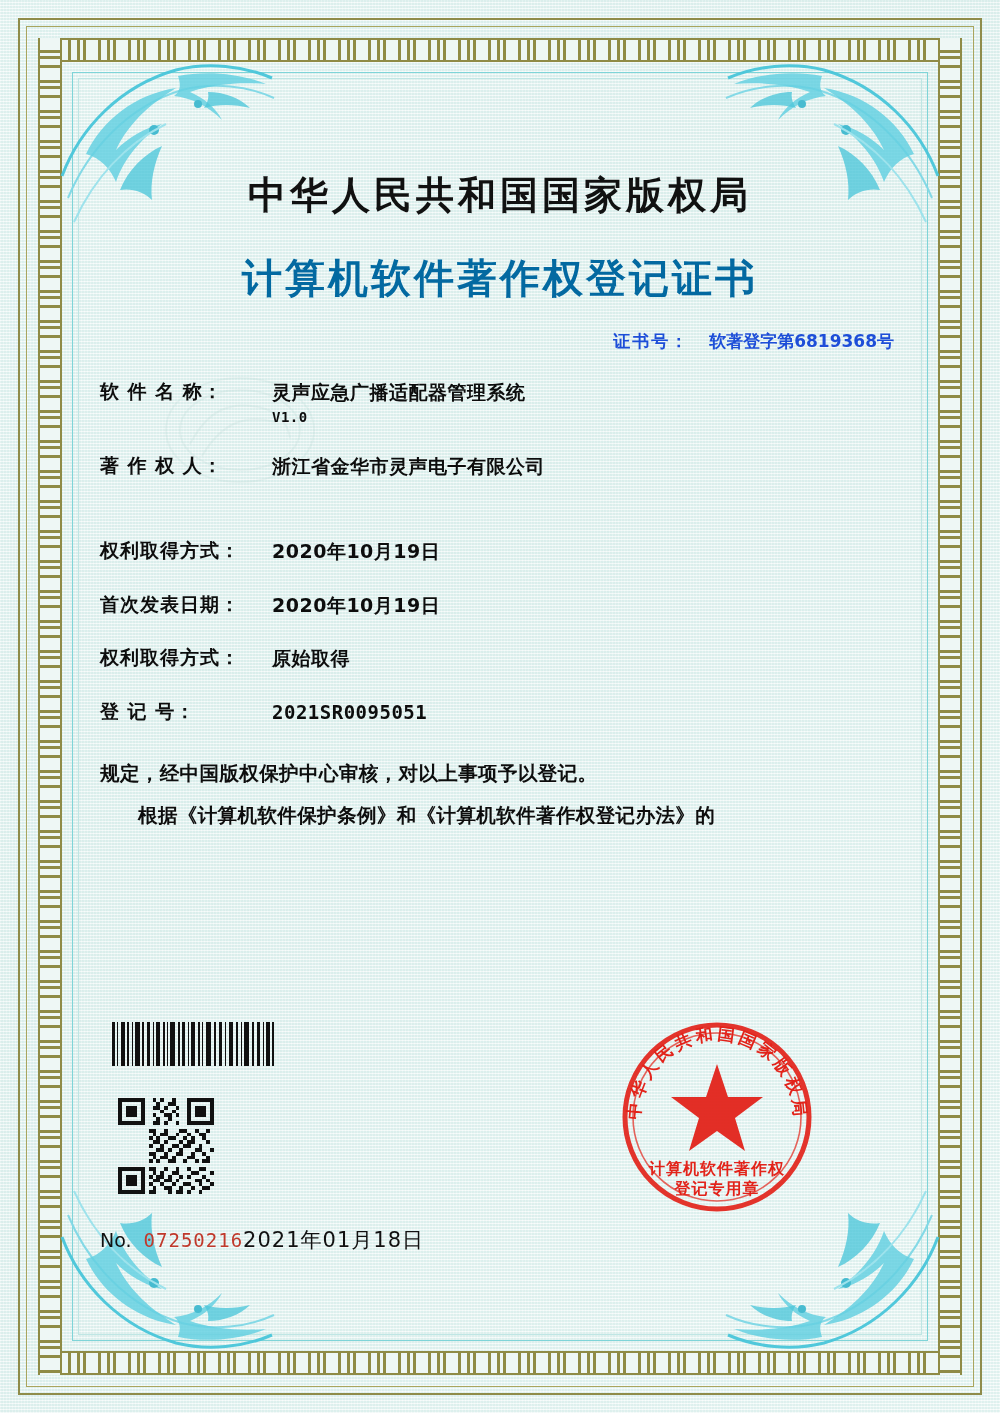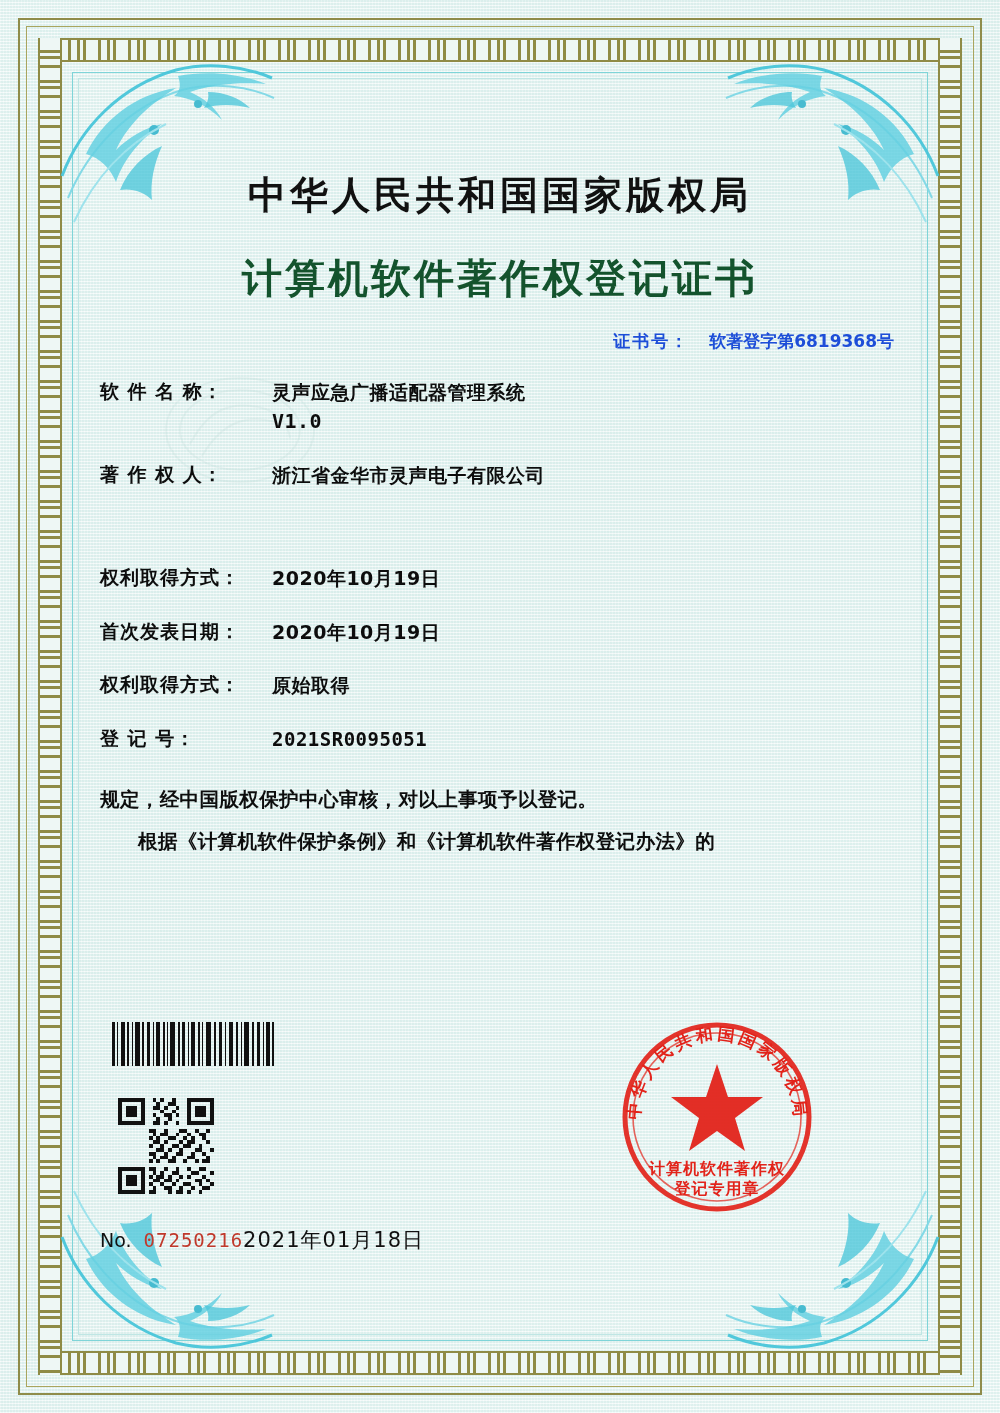"计算机软件著作权登记证书" .title-sub { color: #14532d -> #0369a1 }
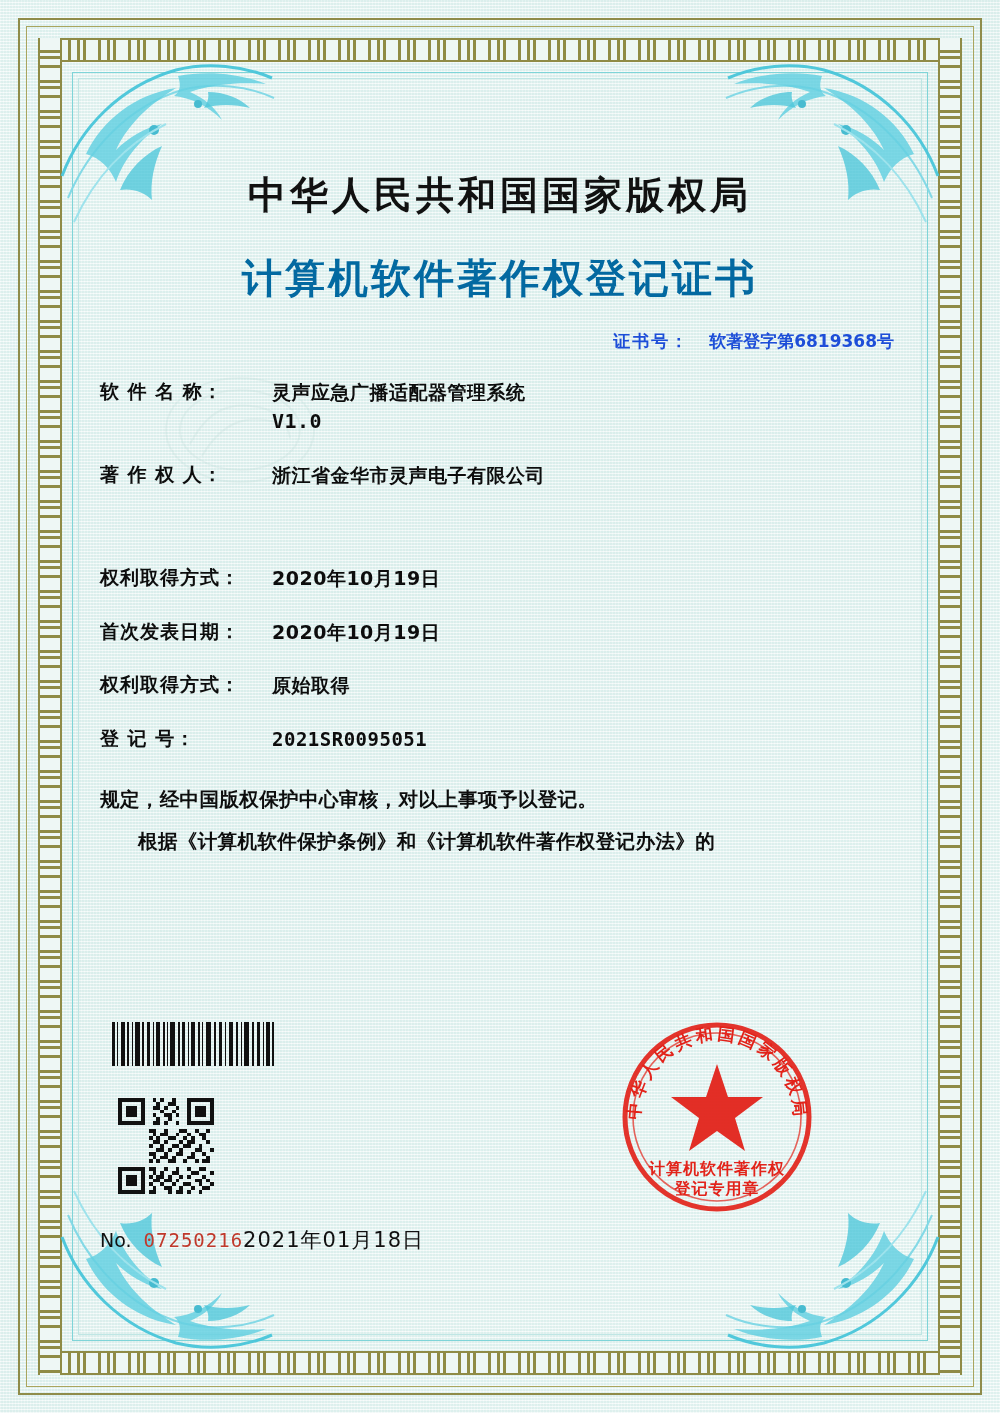"软 件 名 称：" .field { margin-top: 18px -> none }
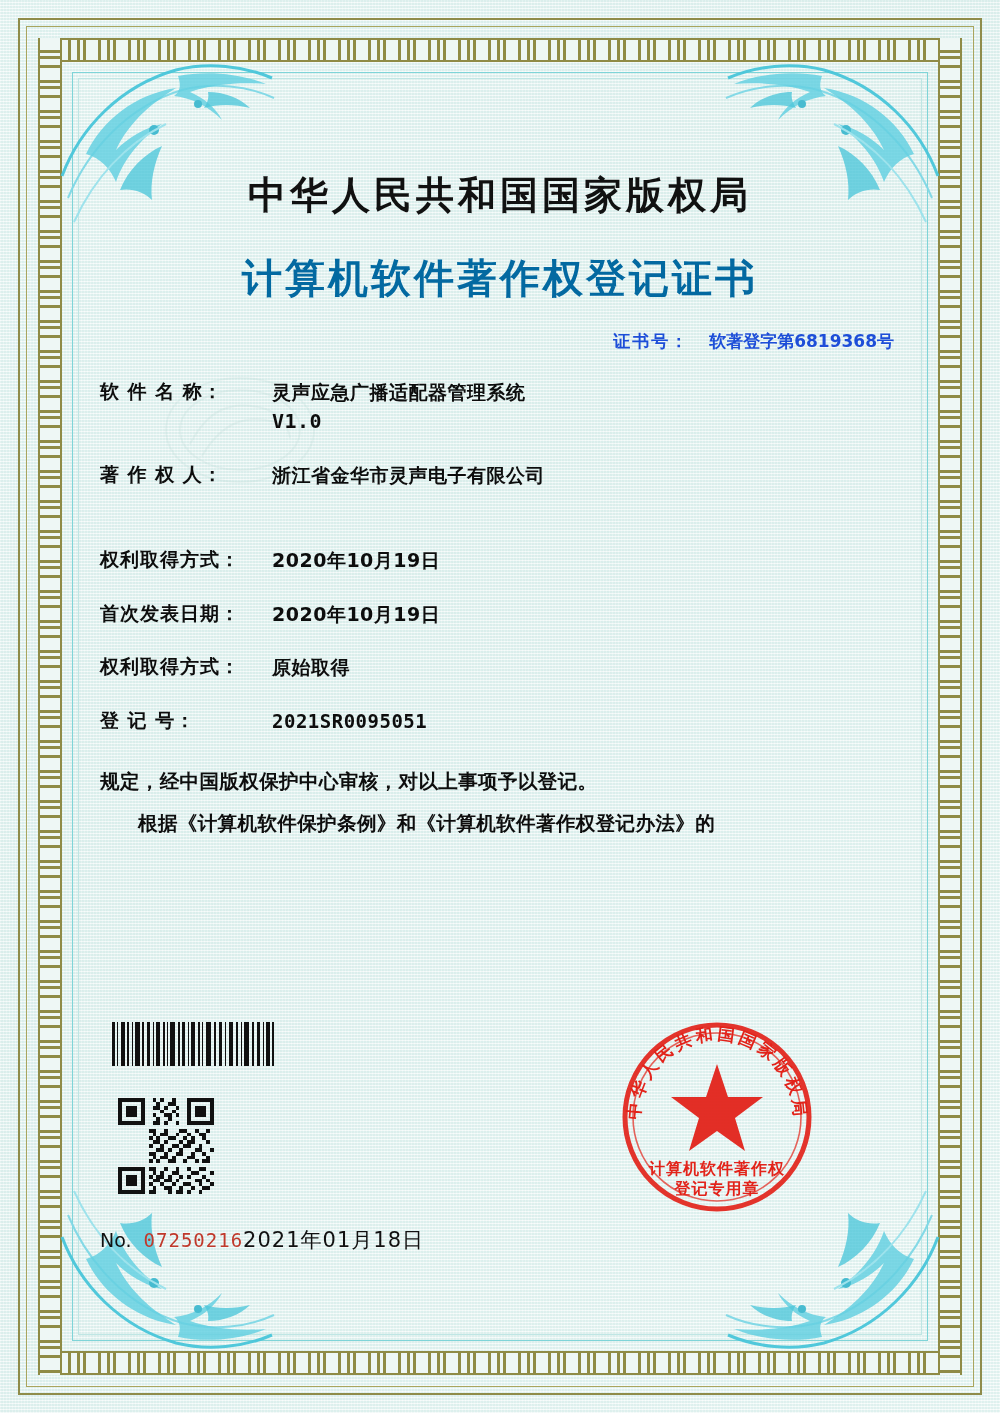"V1.0" .field .val .ver { font-size: 20px -> 14px }
